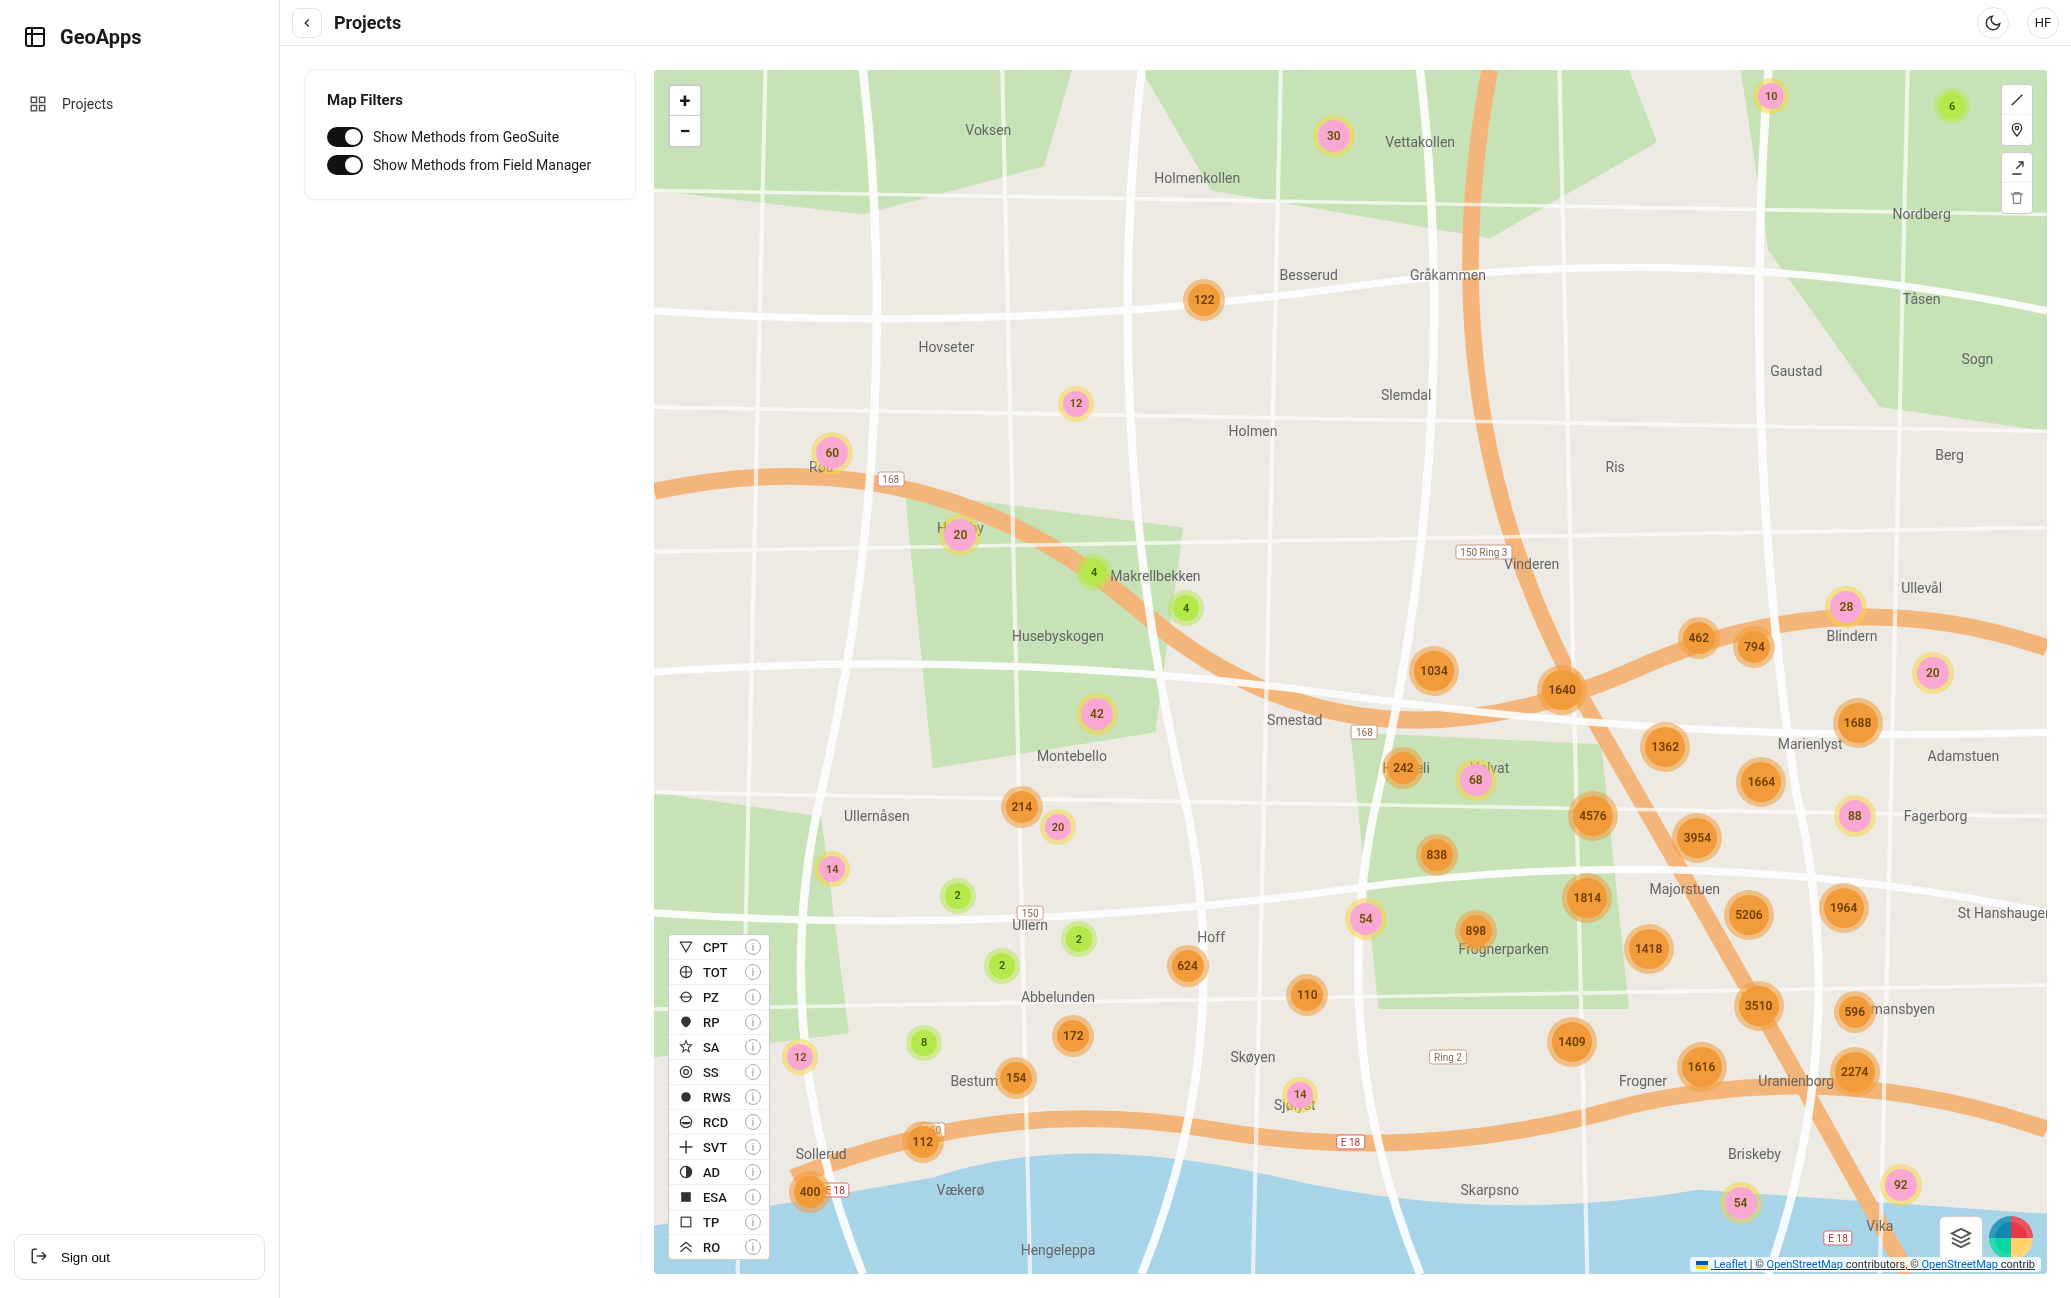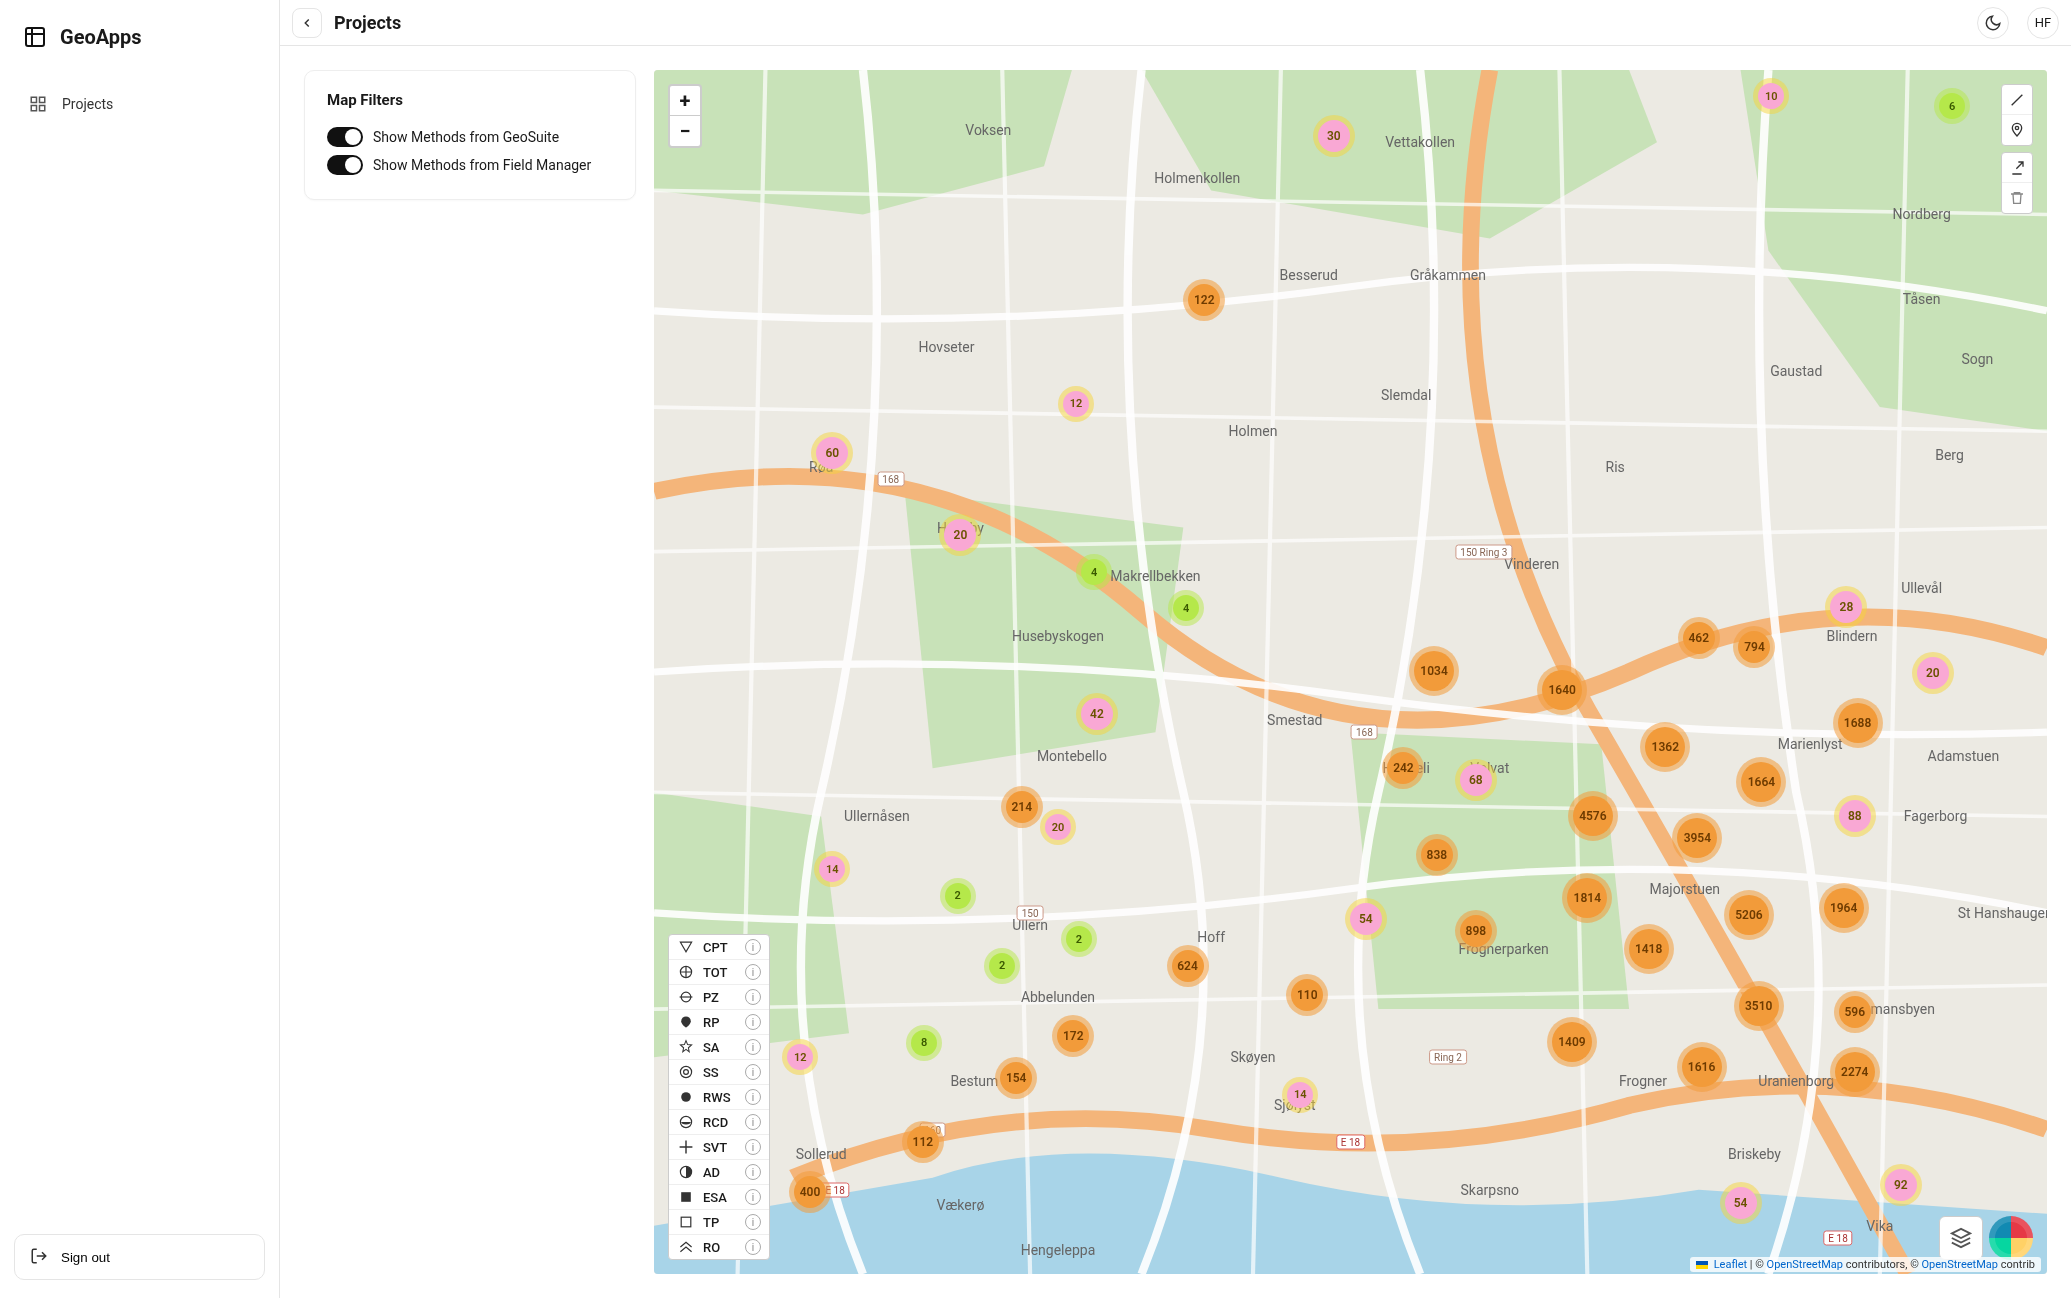"Vækerø" span.map-label { margin-top: 15px -> none }
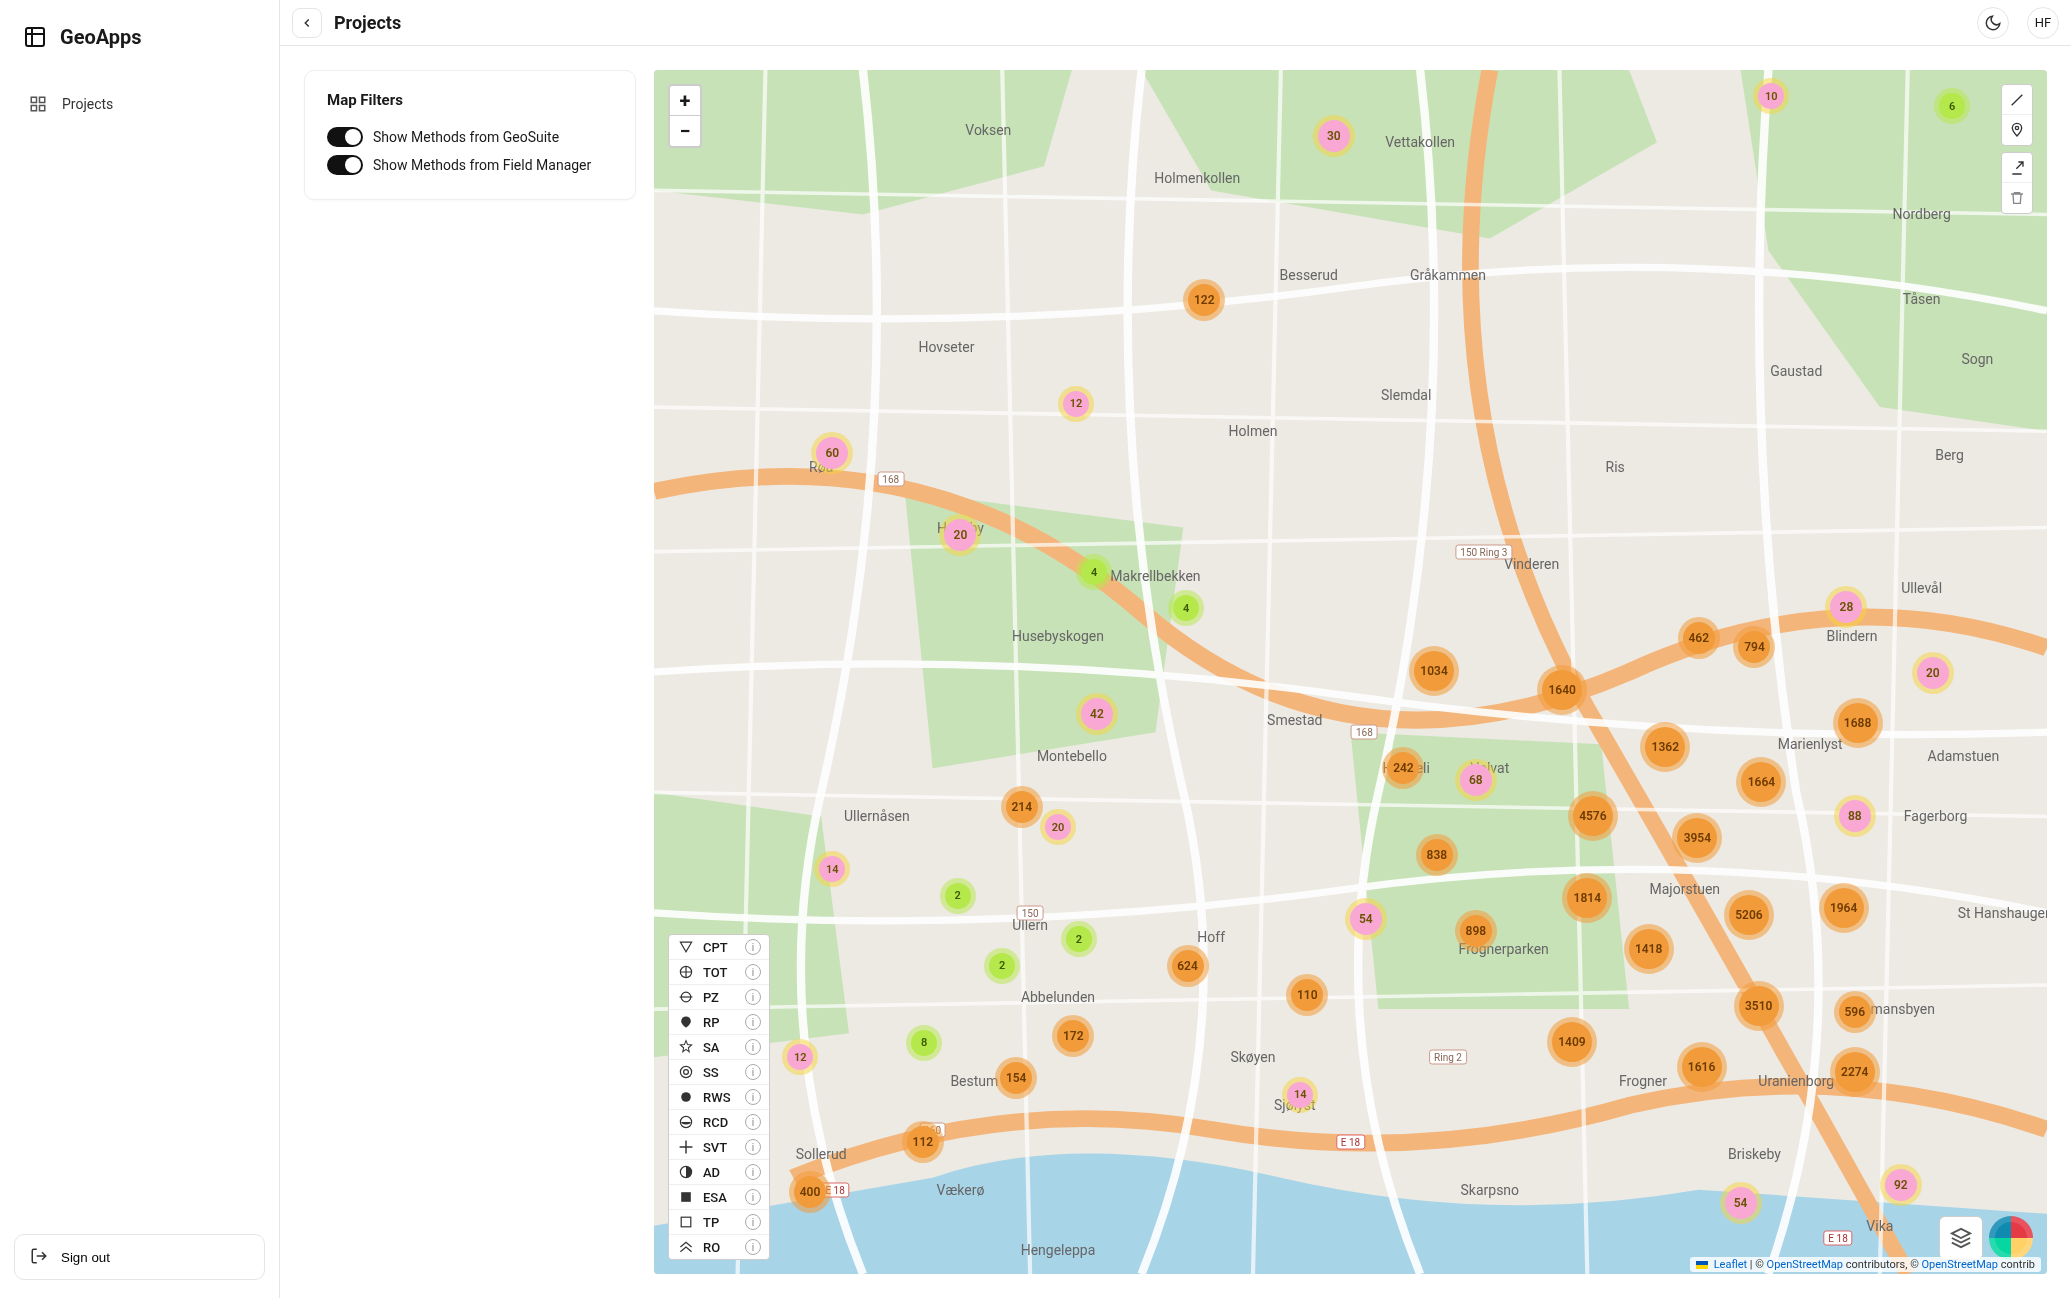"Leaflet | © OpenStreetMap contributors," .attribution { text-decoration: none -> underline }
